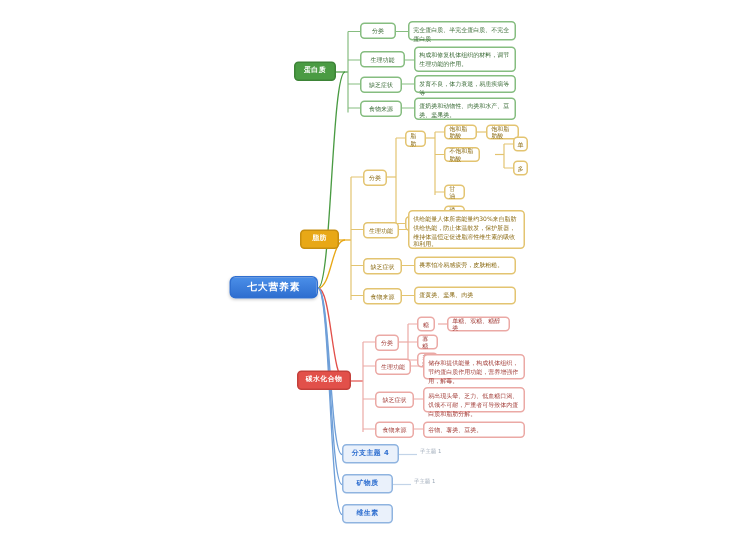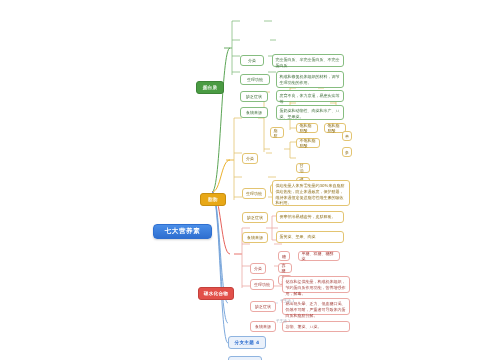"七大营养素" .node { margin-top: 40px -> none }
